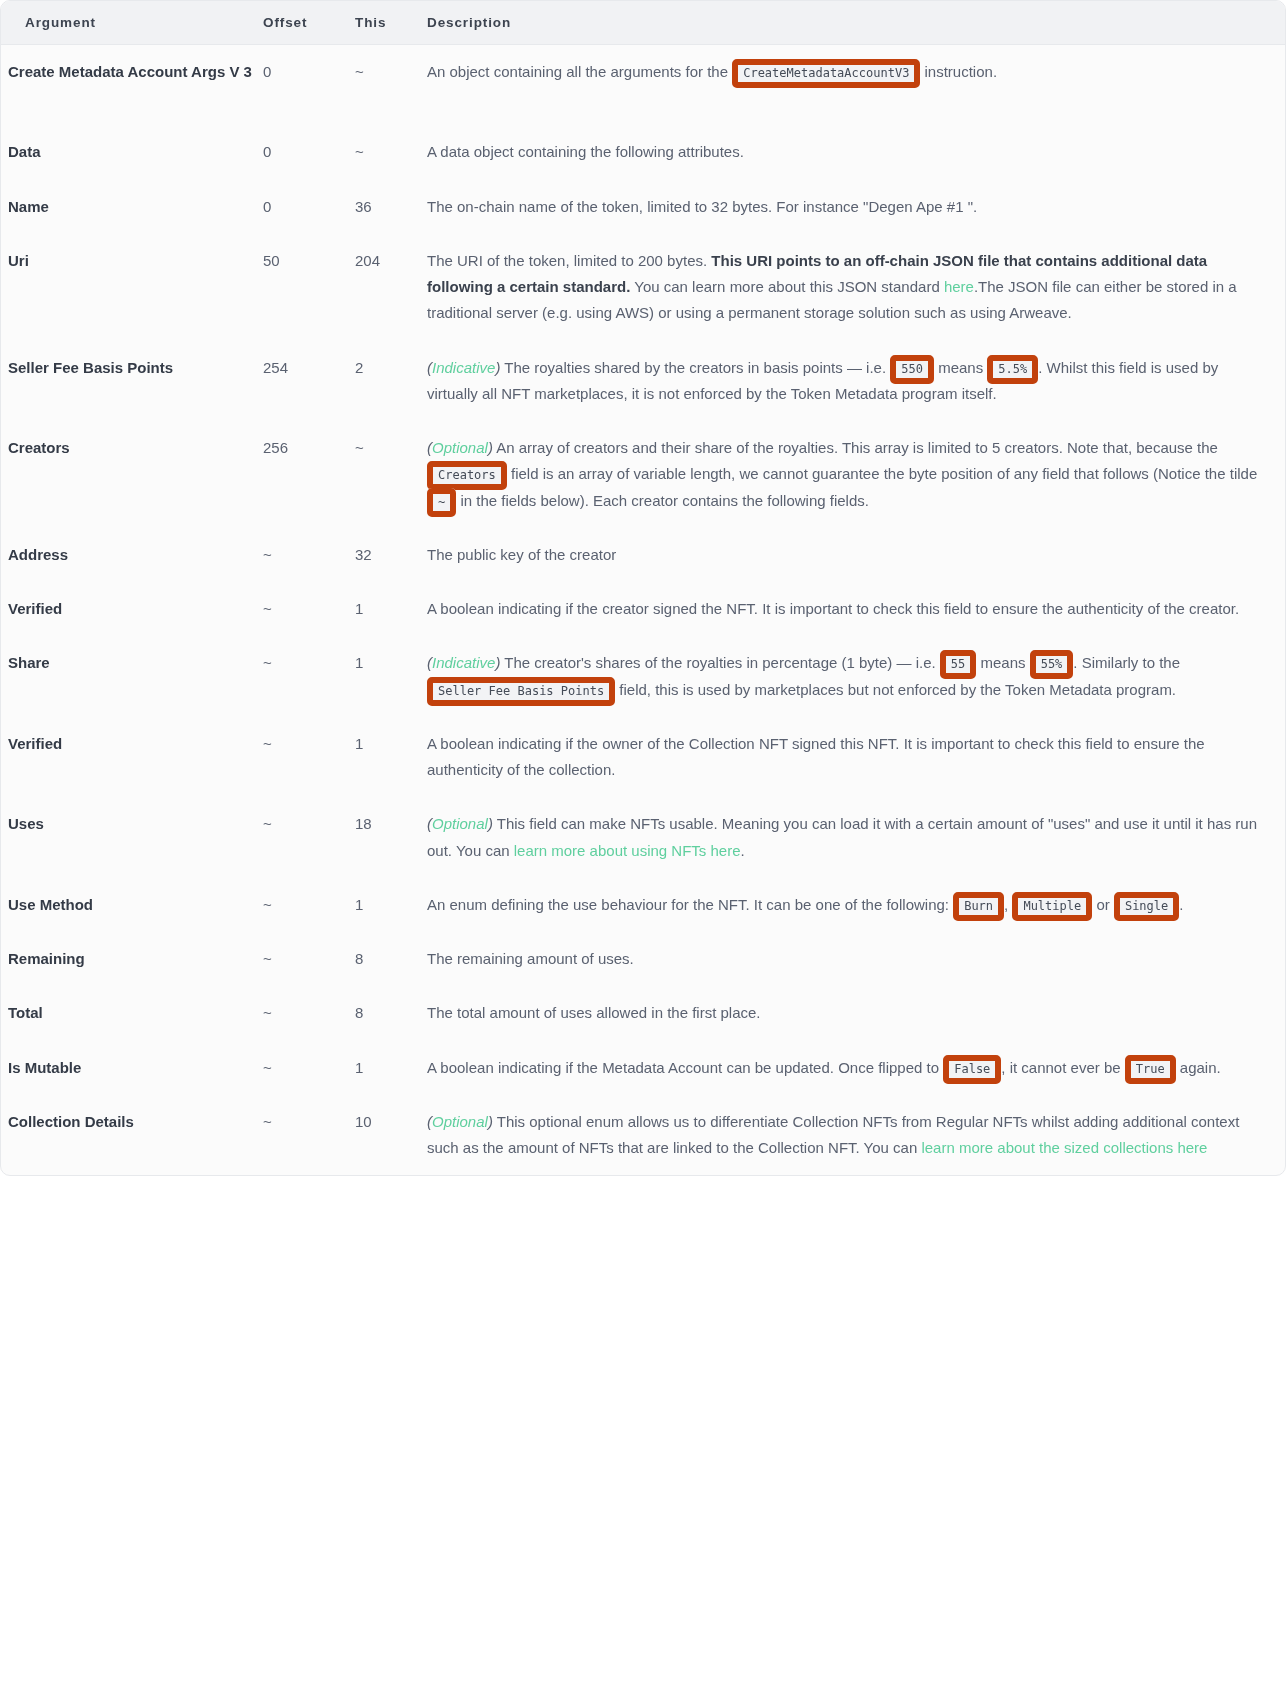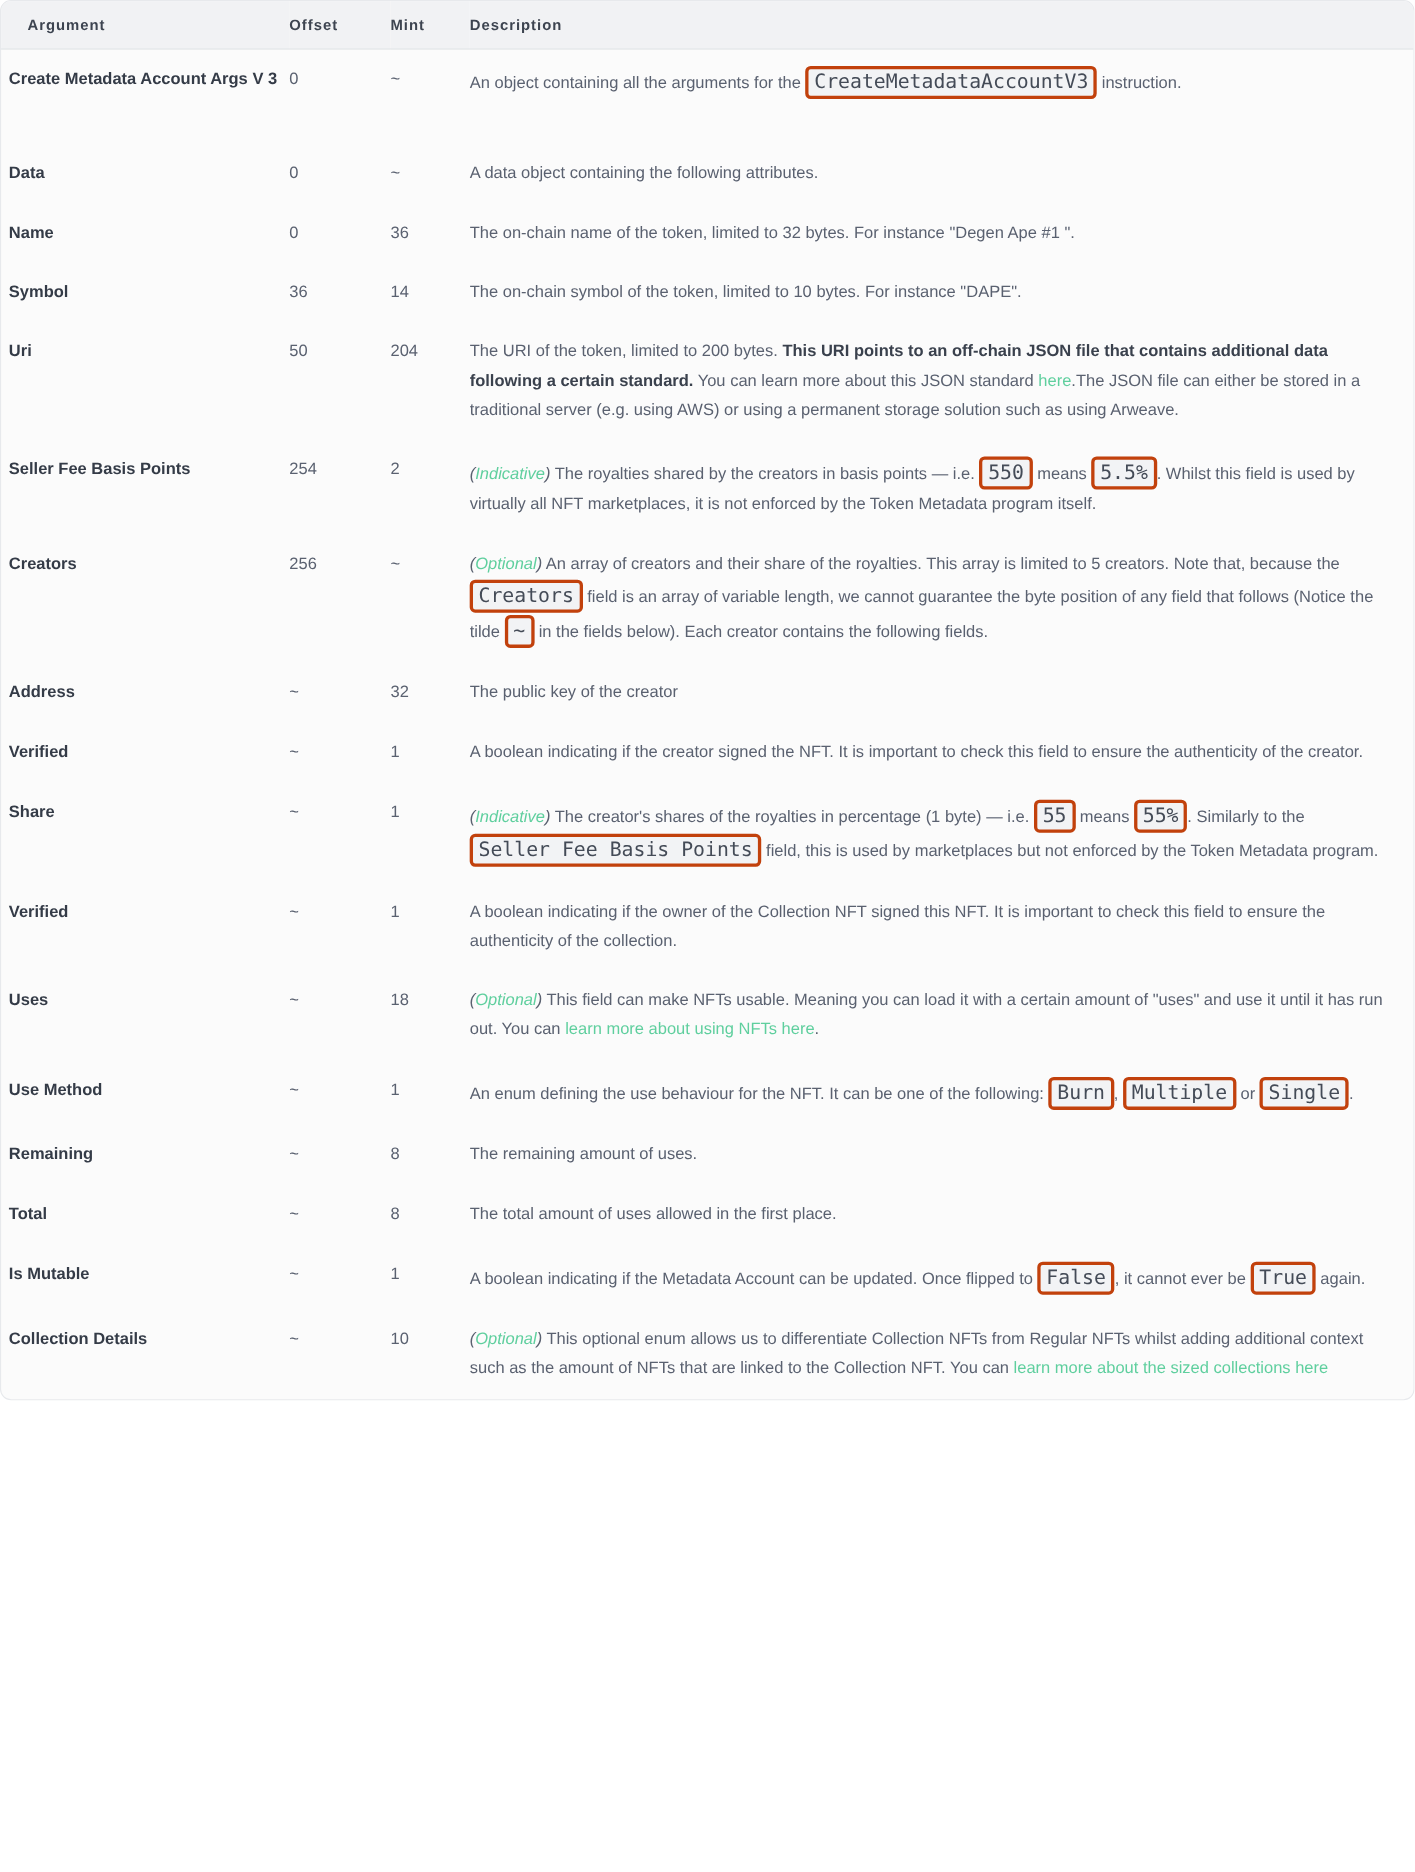"Mint" th.c-size { text: Mint -> This }
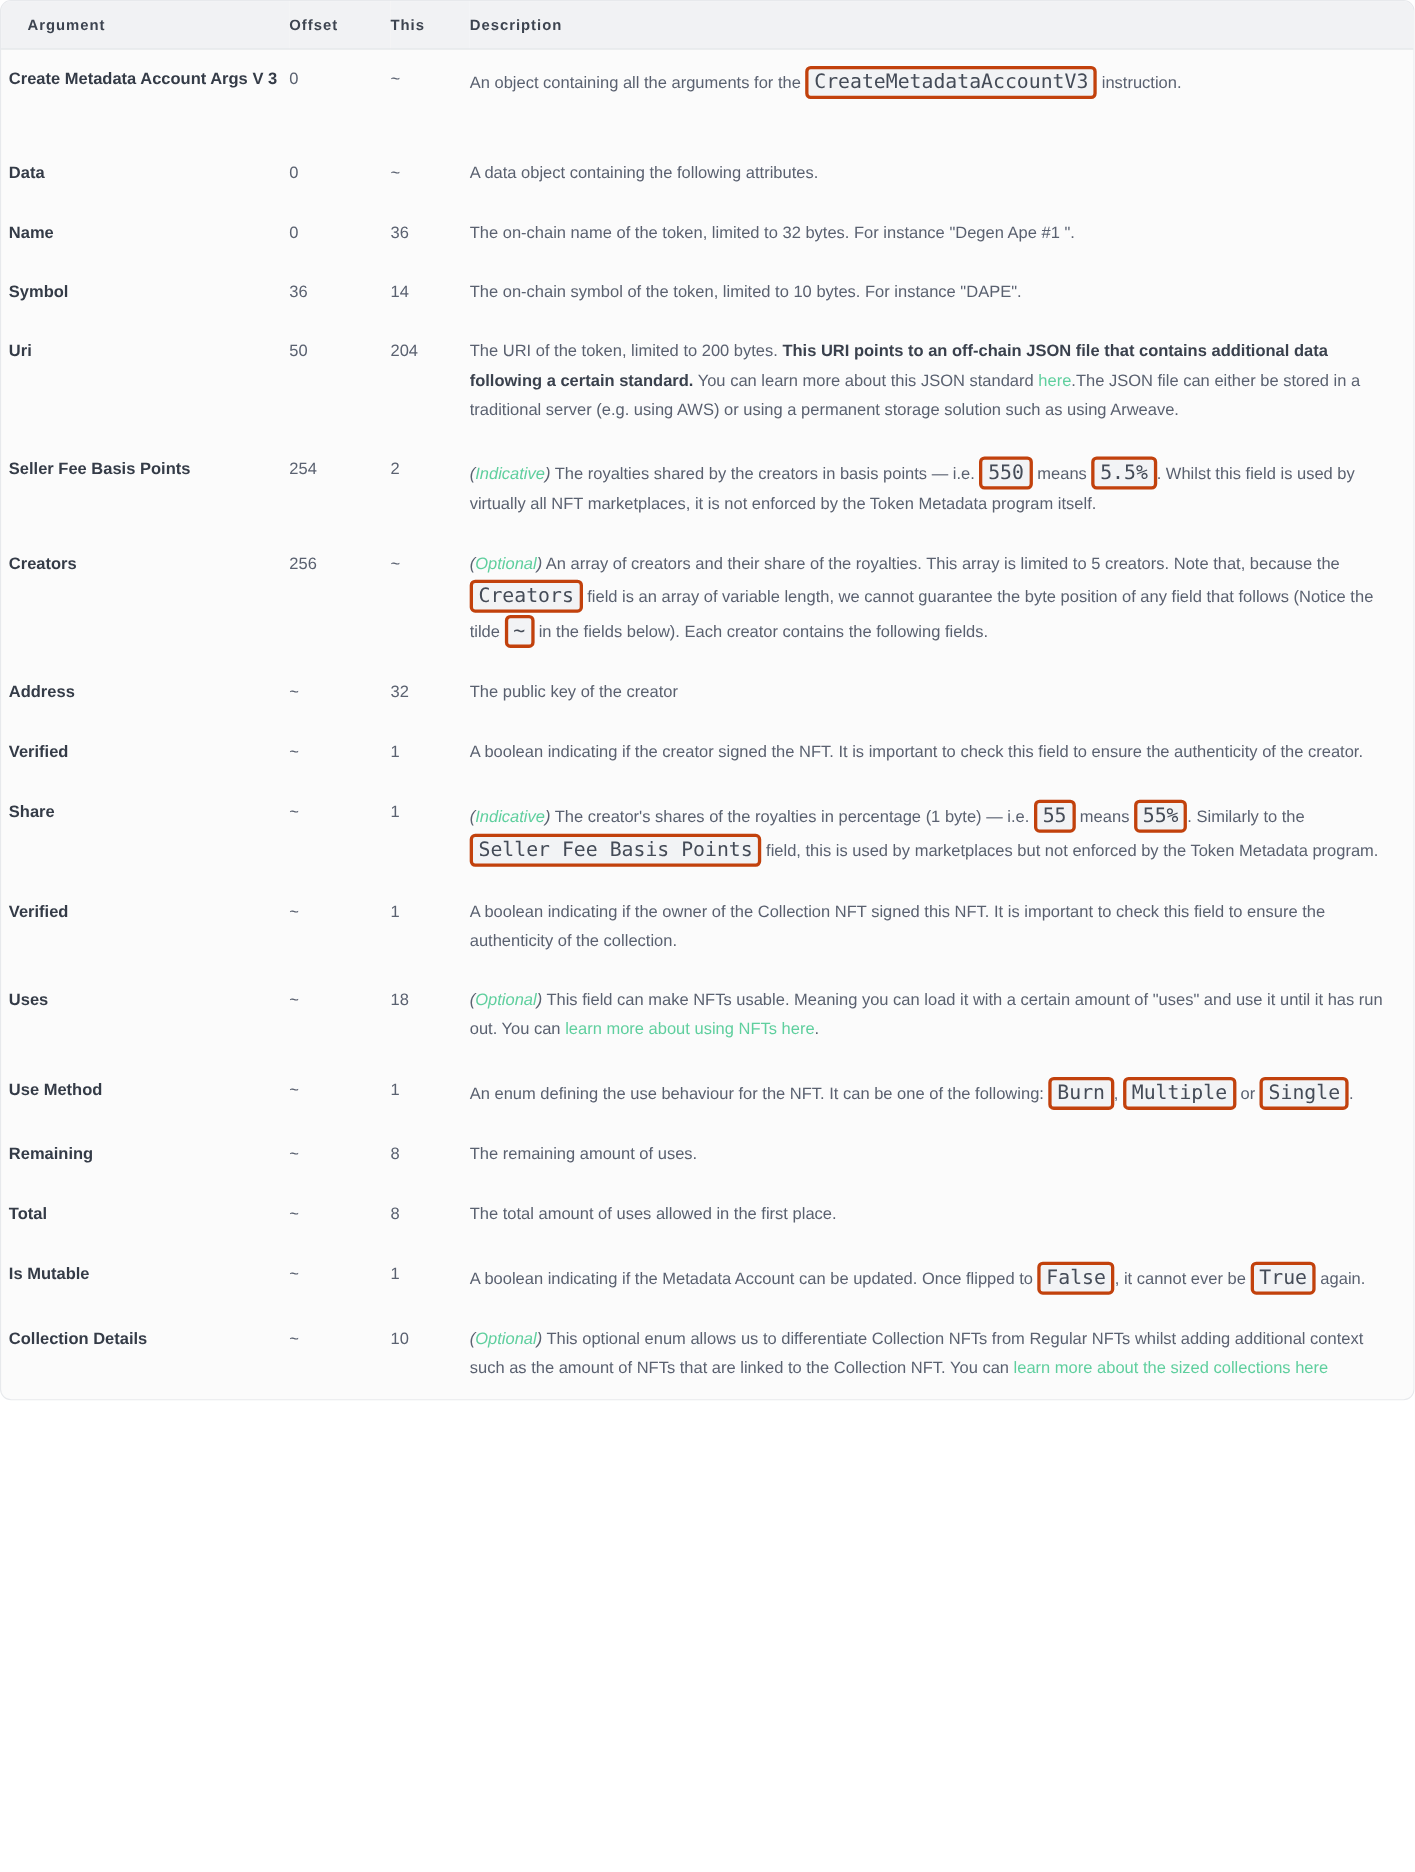"CreateMetadataAccountV3" code.chip { border: 3px solid #c2410c -> 6px solid #c2410c; font-size: 18px -> 12px }
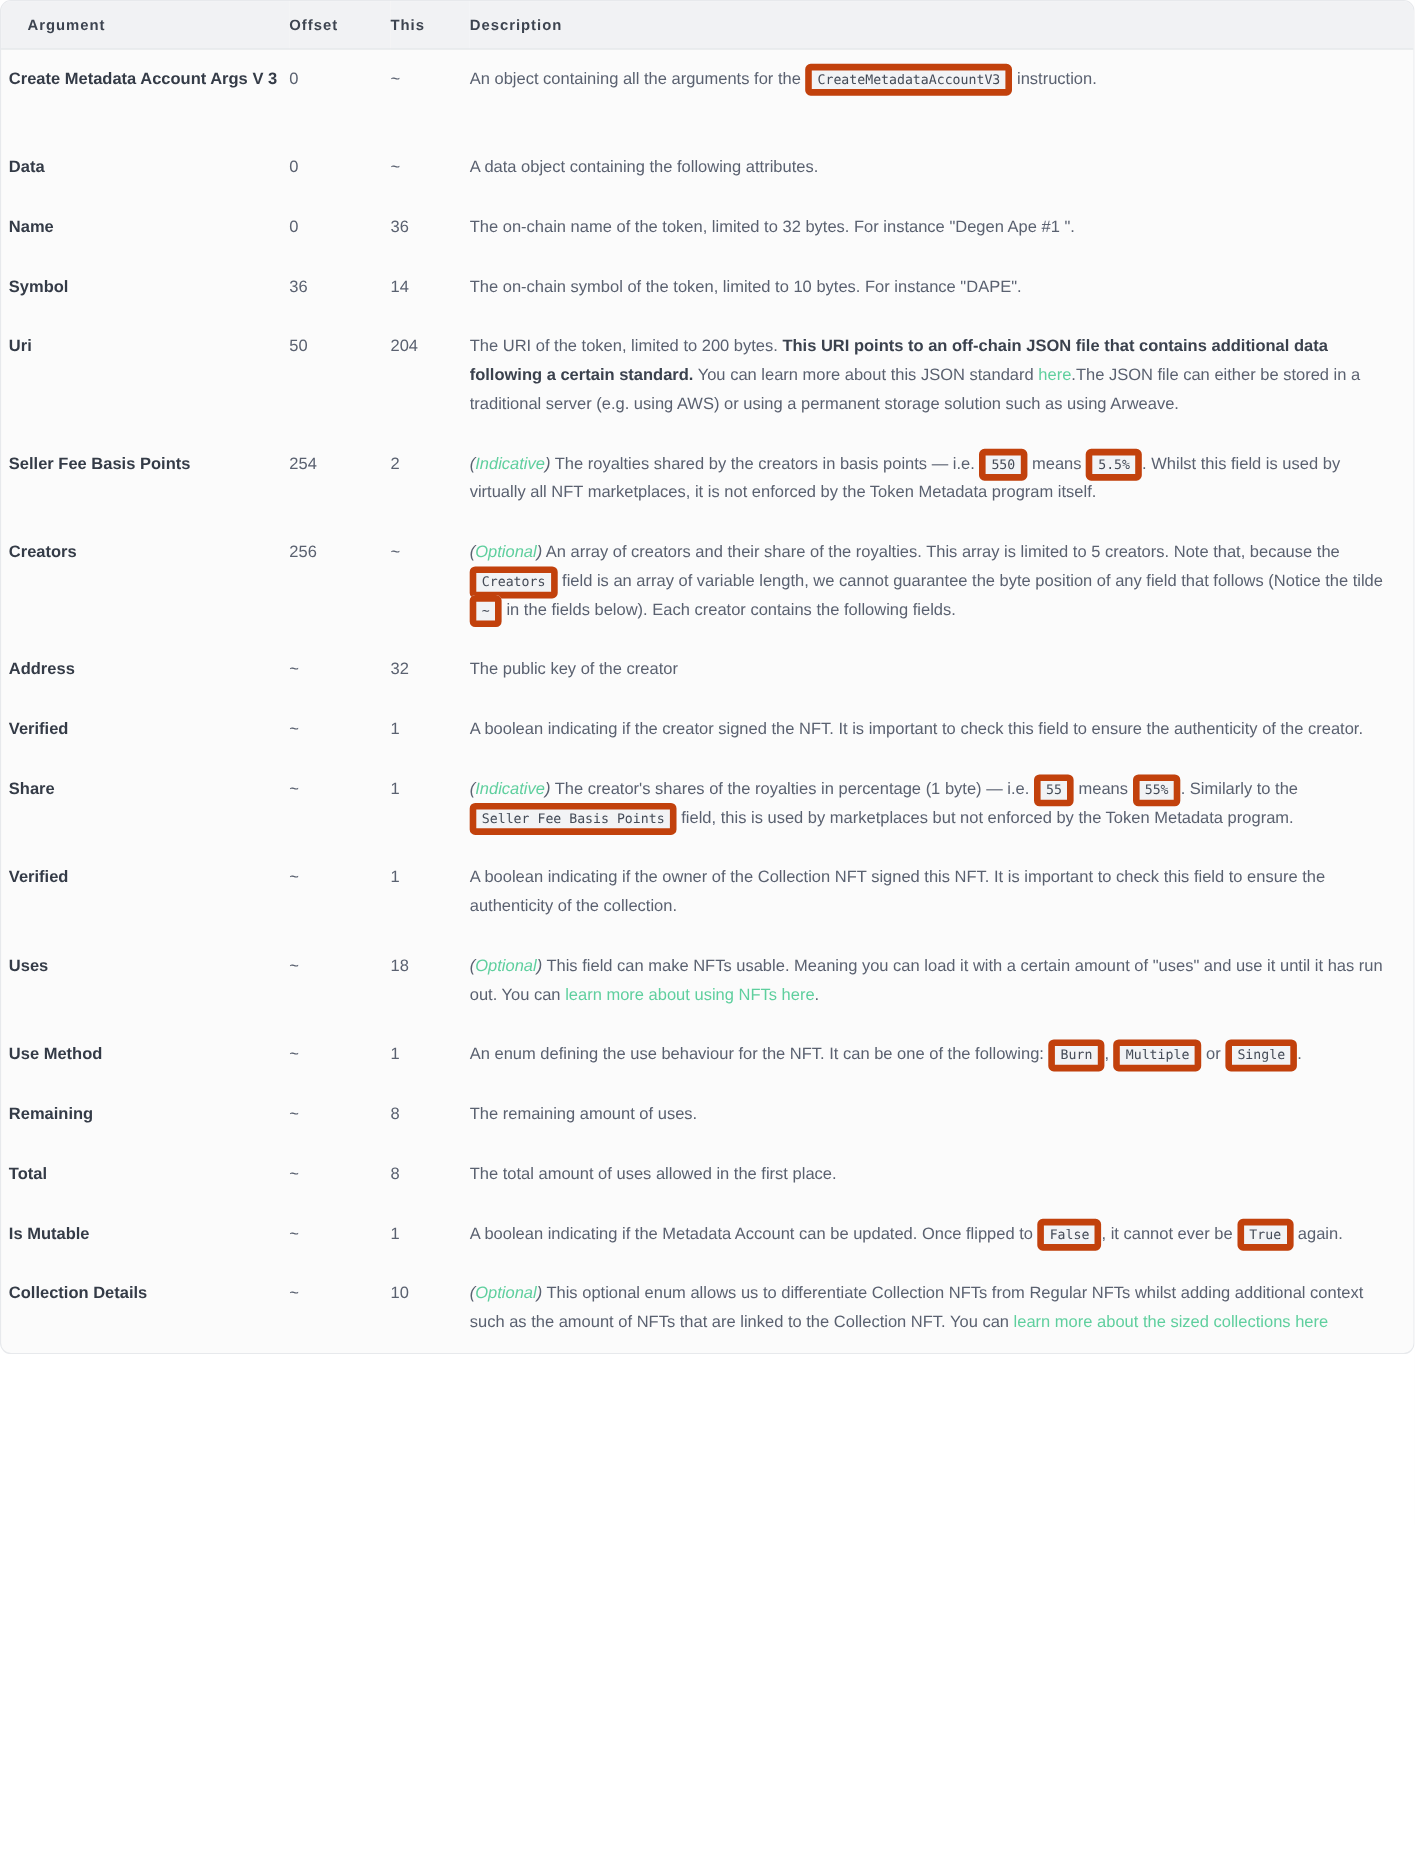"Symbol" tr { html: <tr> <td>Symbol</td> <td>36</td> <td>14</td> <td><span>The on-chain symbol of the token, limited to 10 bytes. For instance "DAPE".</span></td> </tr> -> none }
